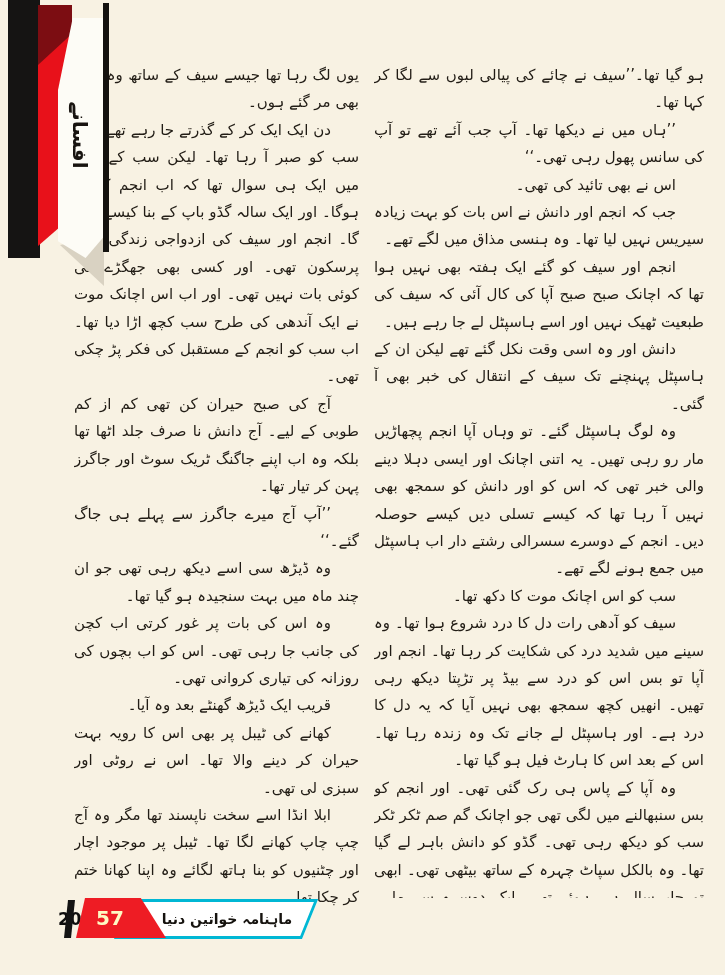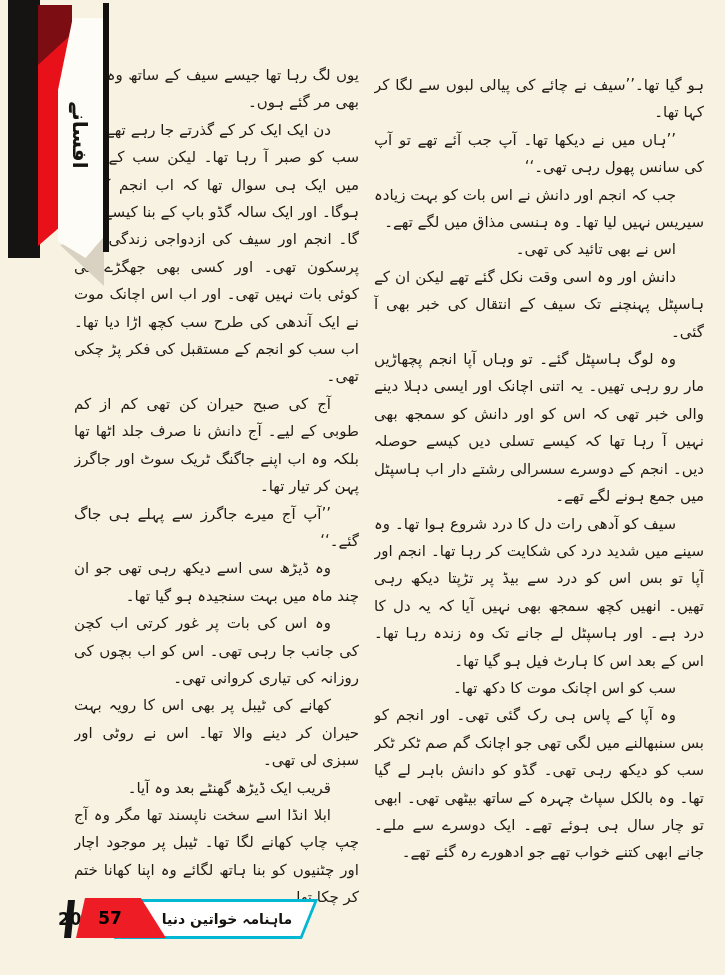"ہو گیا تھا۔’’سیف نے چائے" .col-right { margin-top: 10px -> none }
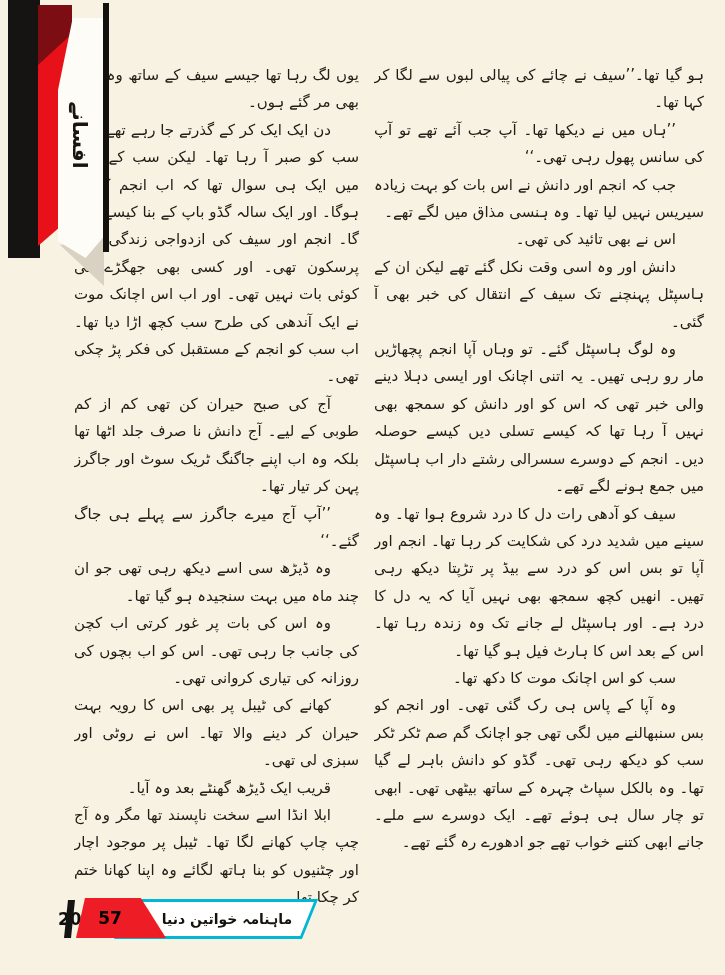"جب کہ انجم اور دانش" p.indent { order: before "اس نے بھی تائید کی" -> after "اس نے بھی تائید کی" }
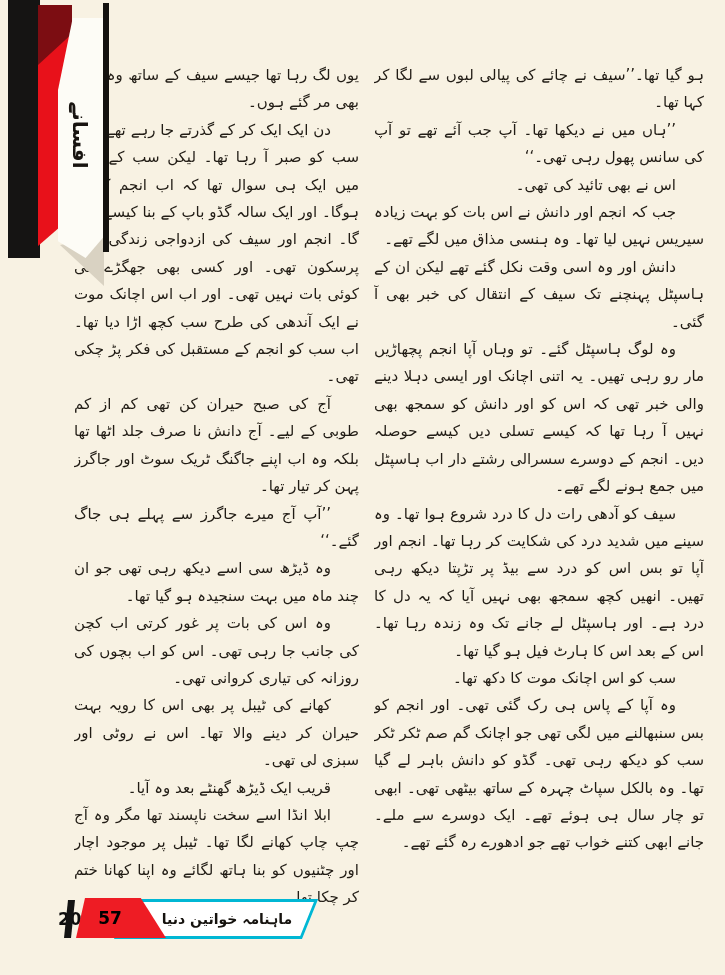"انجم اور سیف کو گئے" p.indent { html: none -> <p>انجم اور سیف کو گئے ایک ہفتہ بھی نہیں ہوا تھا کہ اچانک صبح صبح آپا کی کال آئی کہ سیف کی طبعیت ٹھیک نہیں اور اسے ہاسپٹل لے جا رہے ہیں۔</p> }
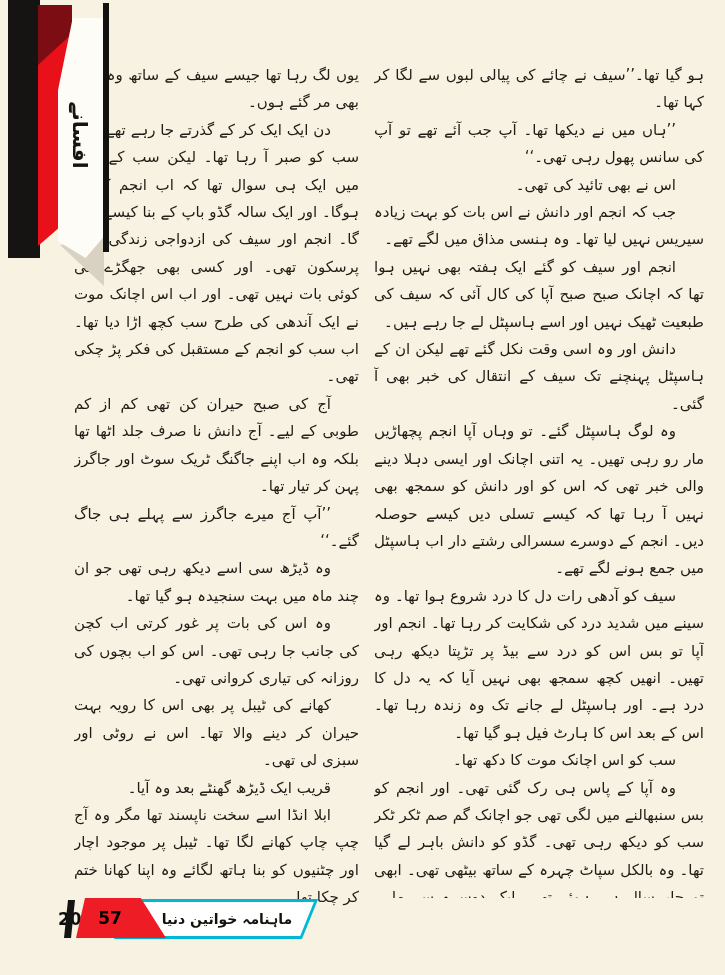"سیف کو آدھی رات دل" p.indent { order: before "سب کو اس اچانک موت" -> after "سب کو اس اچانک موت" }
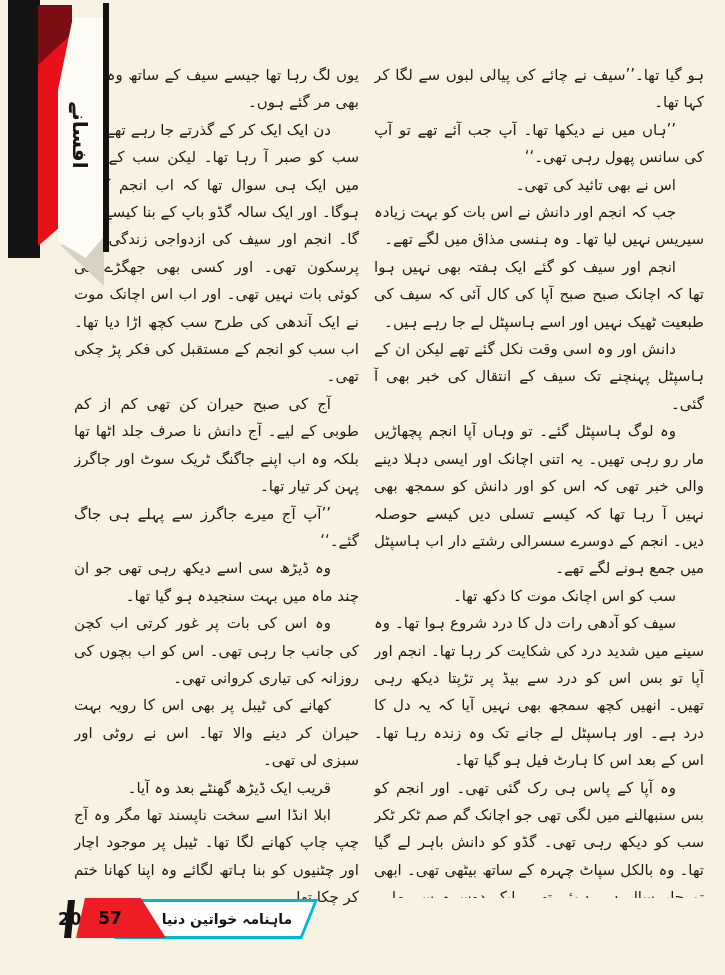"کھانے کی ٹیبل پر بھی" p.indent { order: before "قریب ایک ڈیڑھ گھنٹے بعد" -> after "قریب ایک ڈیڑھ گھنٹے بعد" }
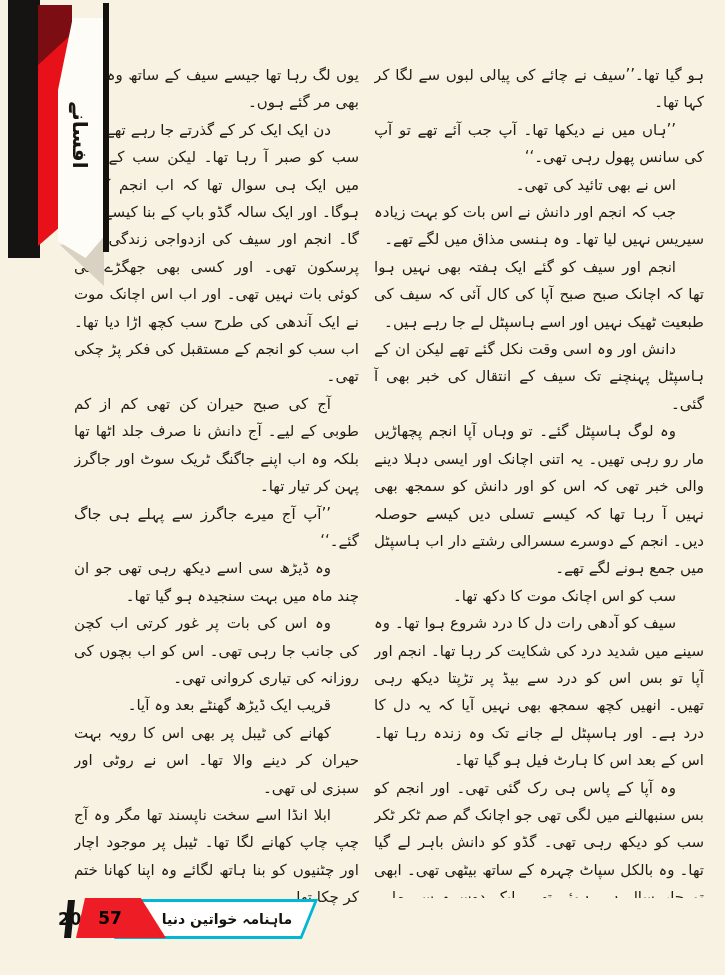"57" .f-page span { color: #000000 -> #fef9c3; font-size: 17px -> 20px }
